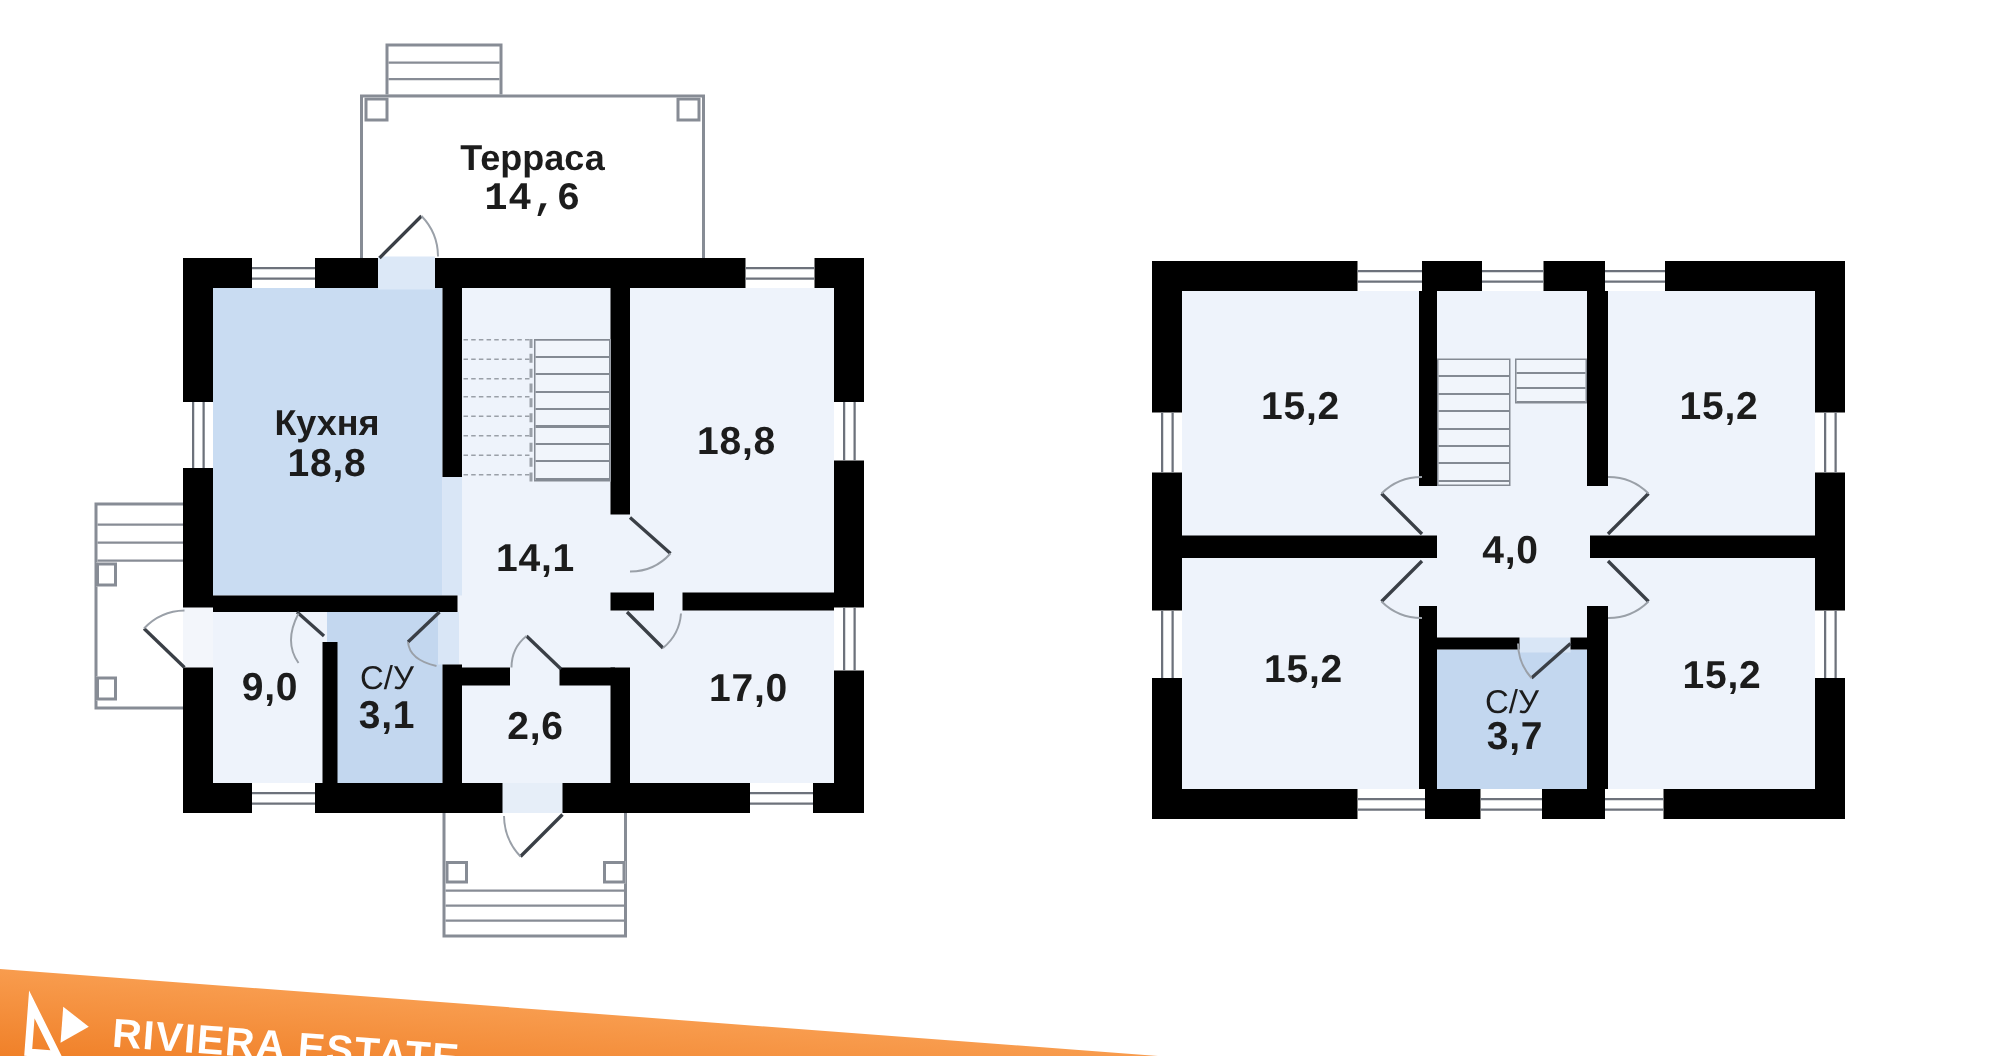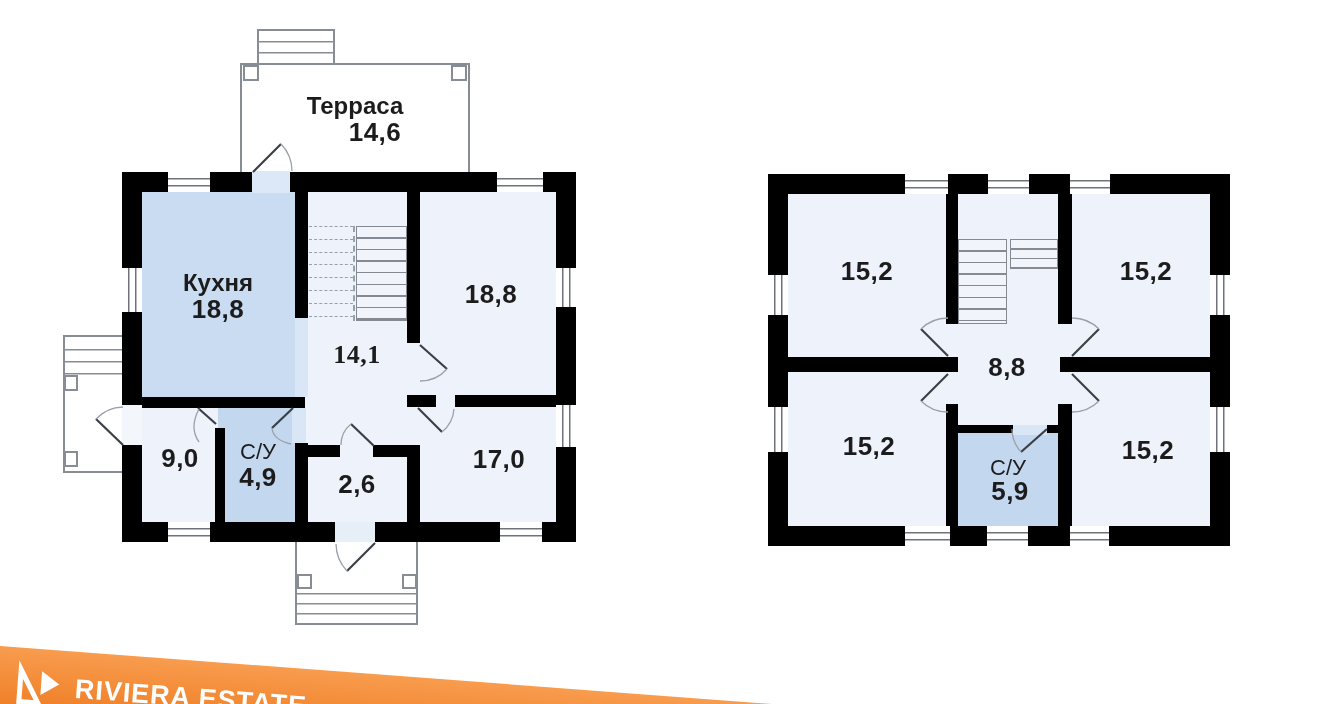"14,6" div.lbl { font-family: none -> Liberation Mono, monospace; left: 375px -> 355px }
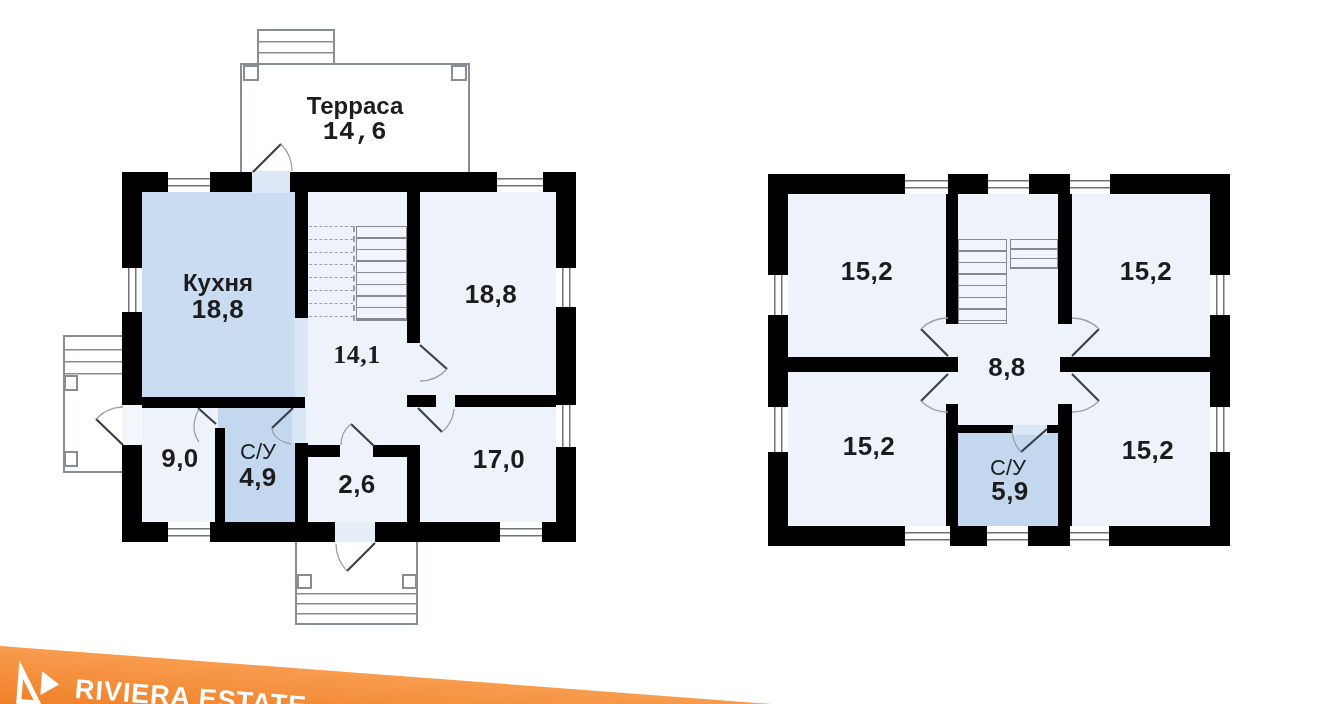"14,1" div.lbl { font-family: Liberation Serif, serif -> none; top: 355px -> 372px }
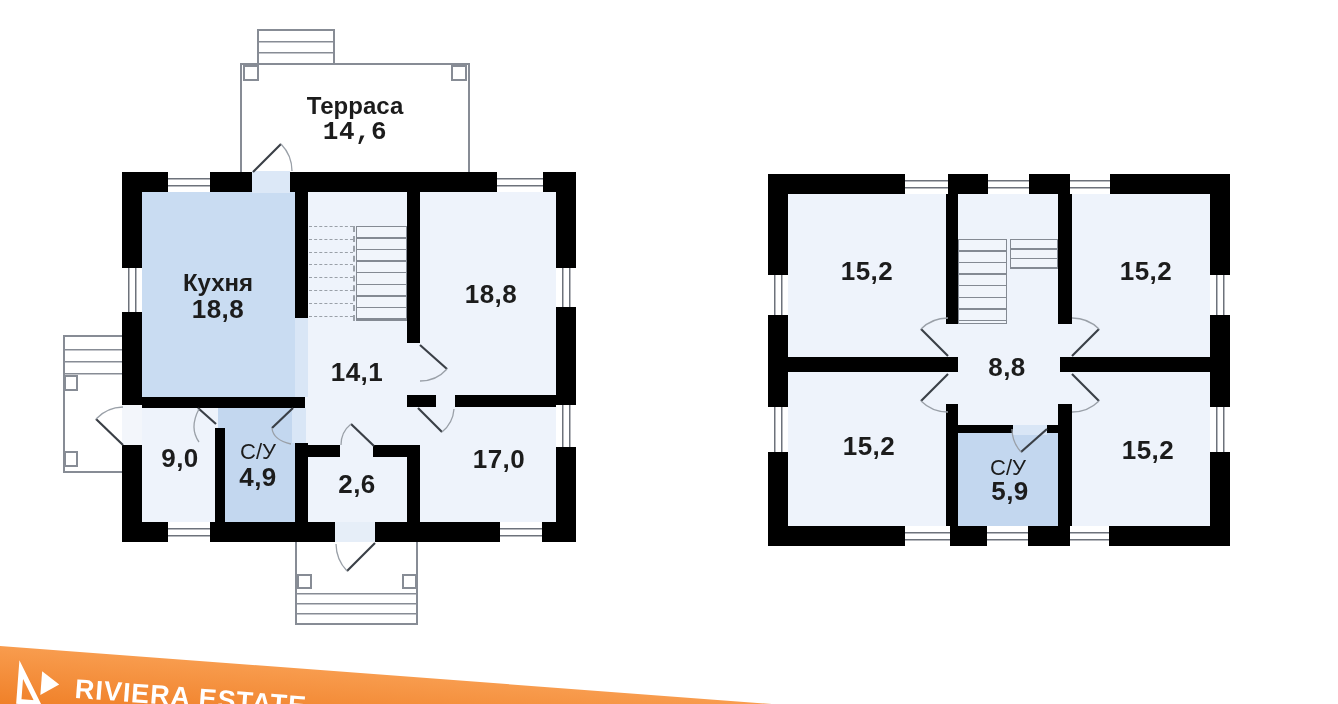"8,8" div.lbl { text: 8,8 -> 4,0 }
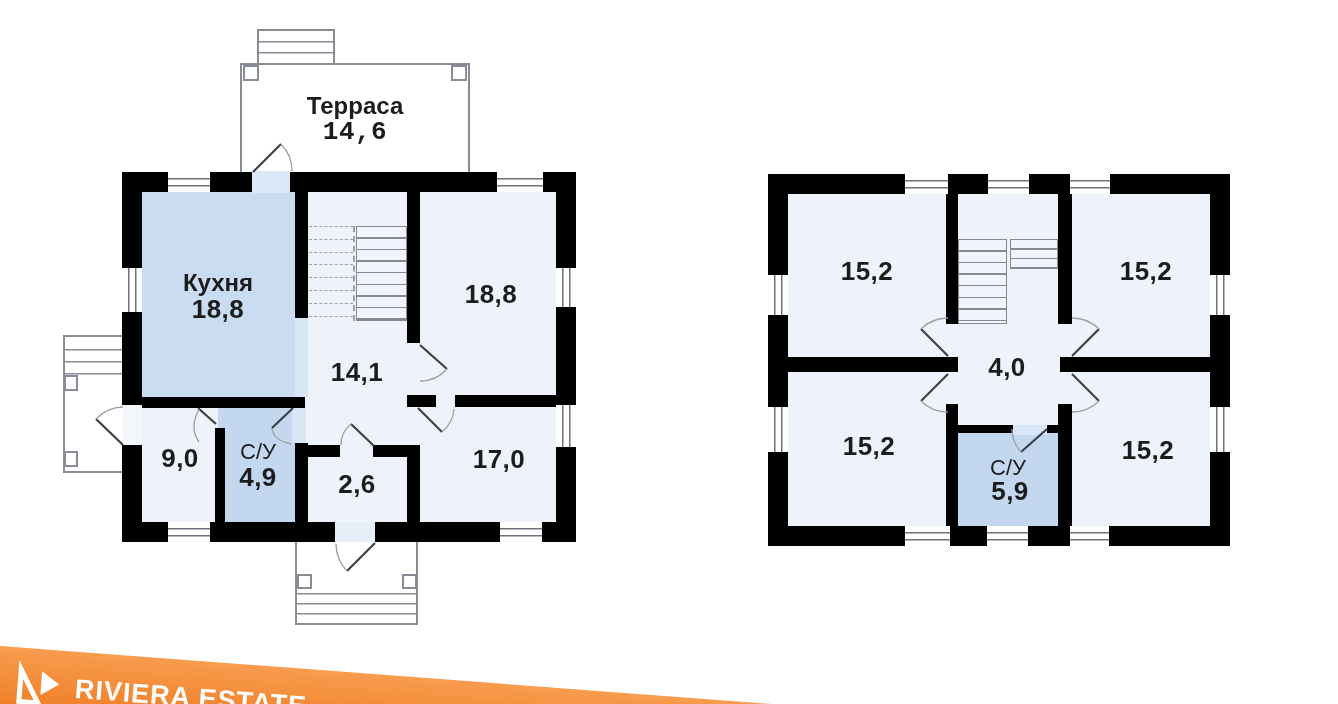"4,9" div.lbl { text: 4,9 -> 3,1 }
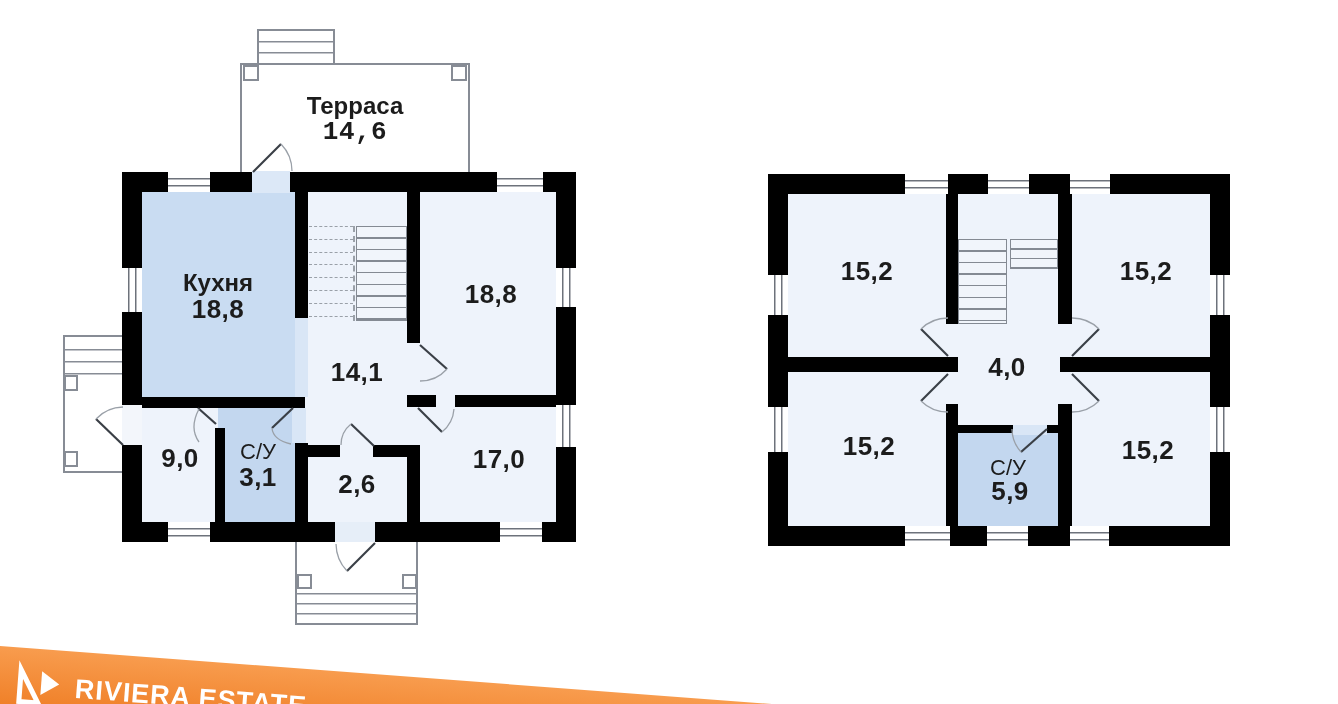"5,9" div.lbl { text: 5,9 -> 3,7 }
